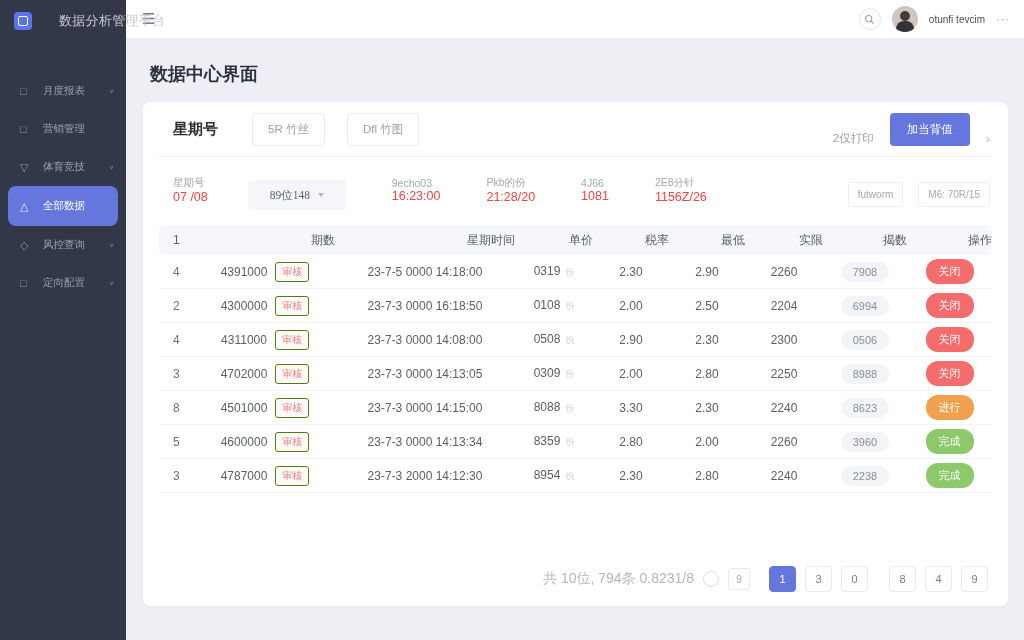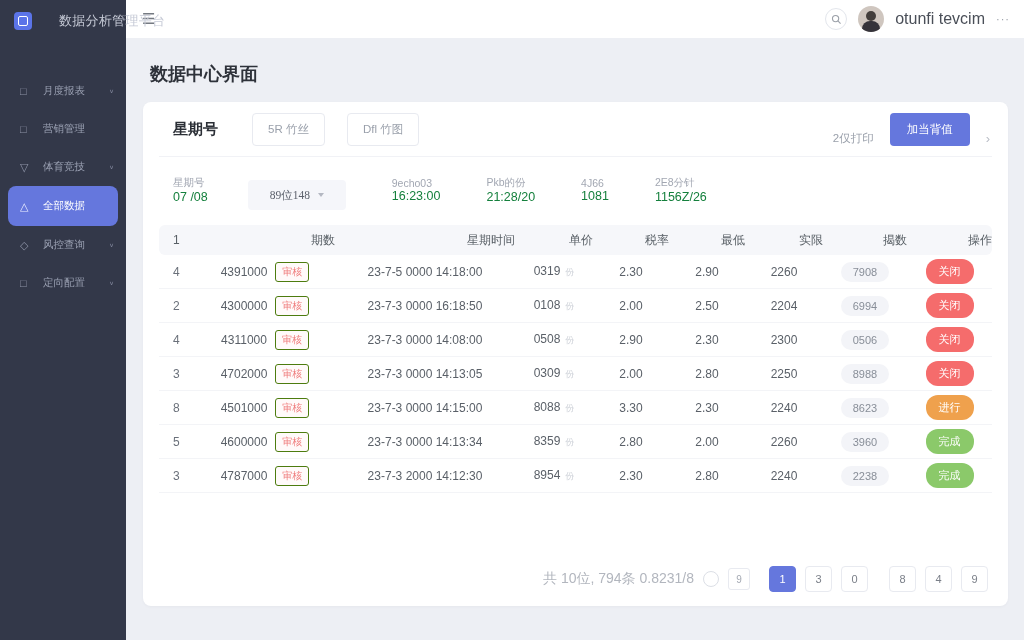"otunfi tevcim" .username { font-size: 16px -> 10px }
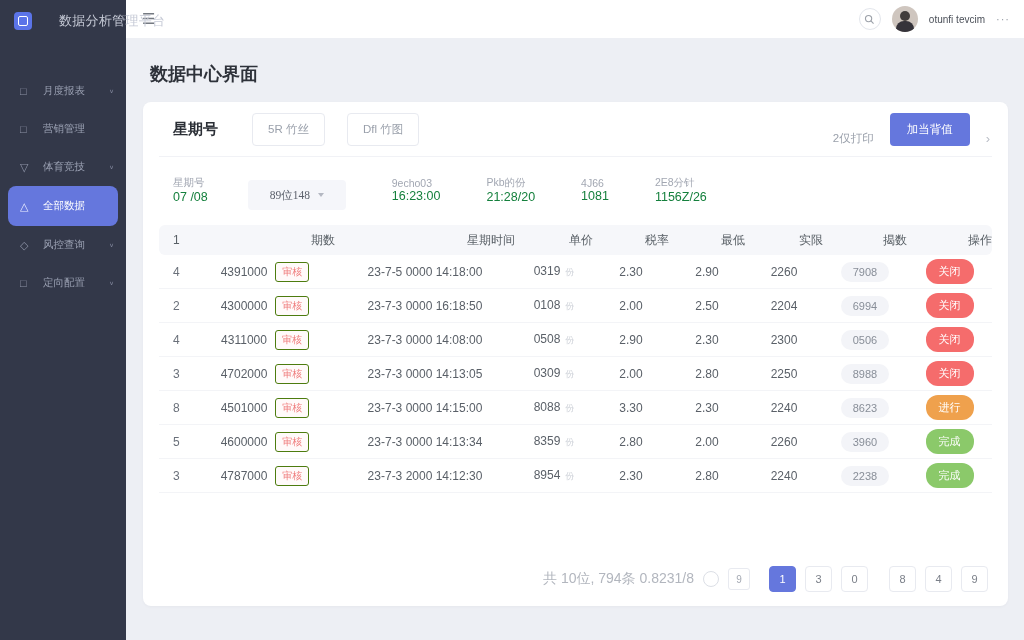"07 /08" .stat .st-value { color: #15803d -> #ef4444 }
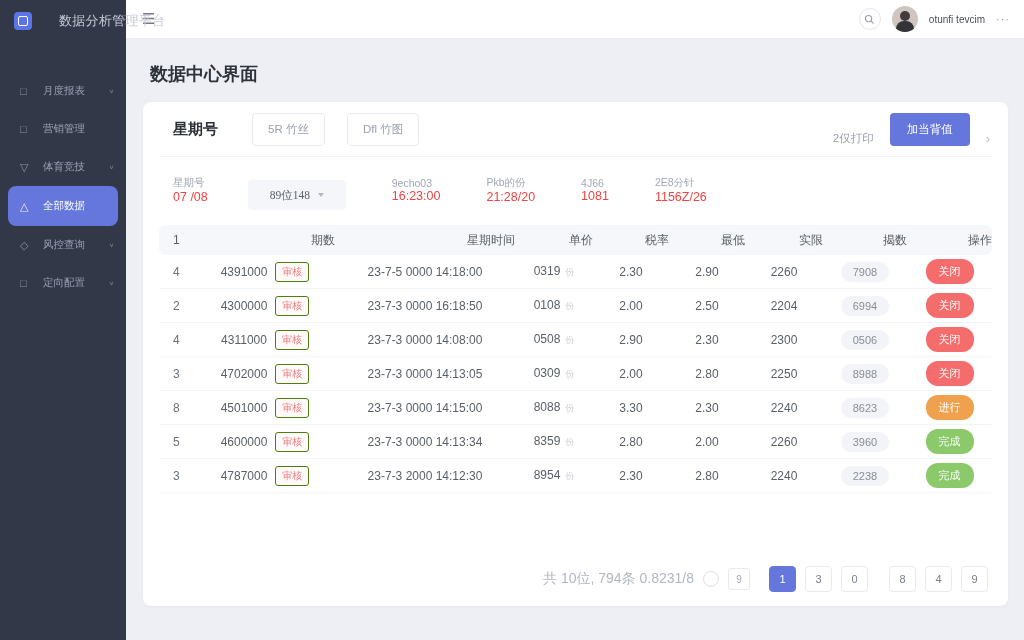"futworm" div.stats-buttons { html: none -> <div> <button>futworm</button> <button>M6: 70R/15</button> </div> }
